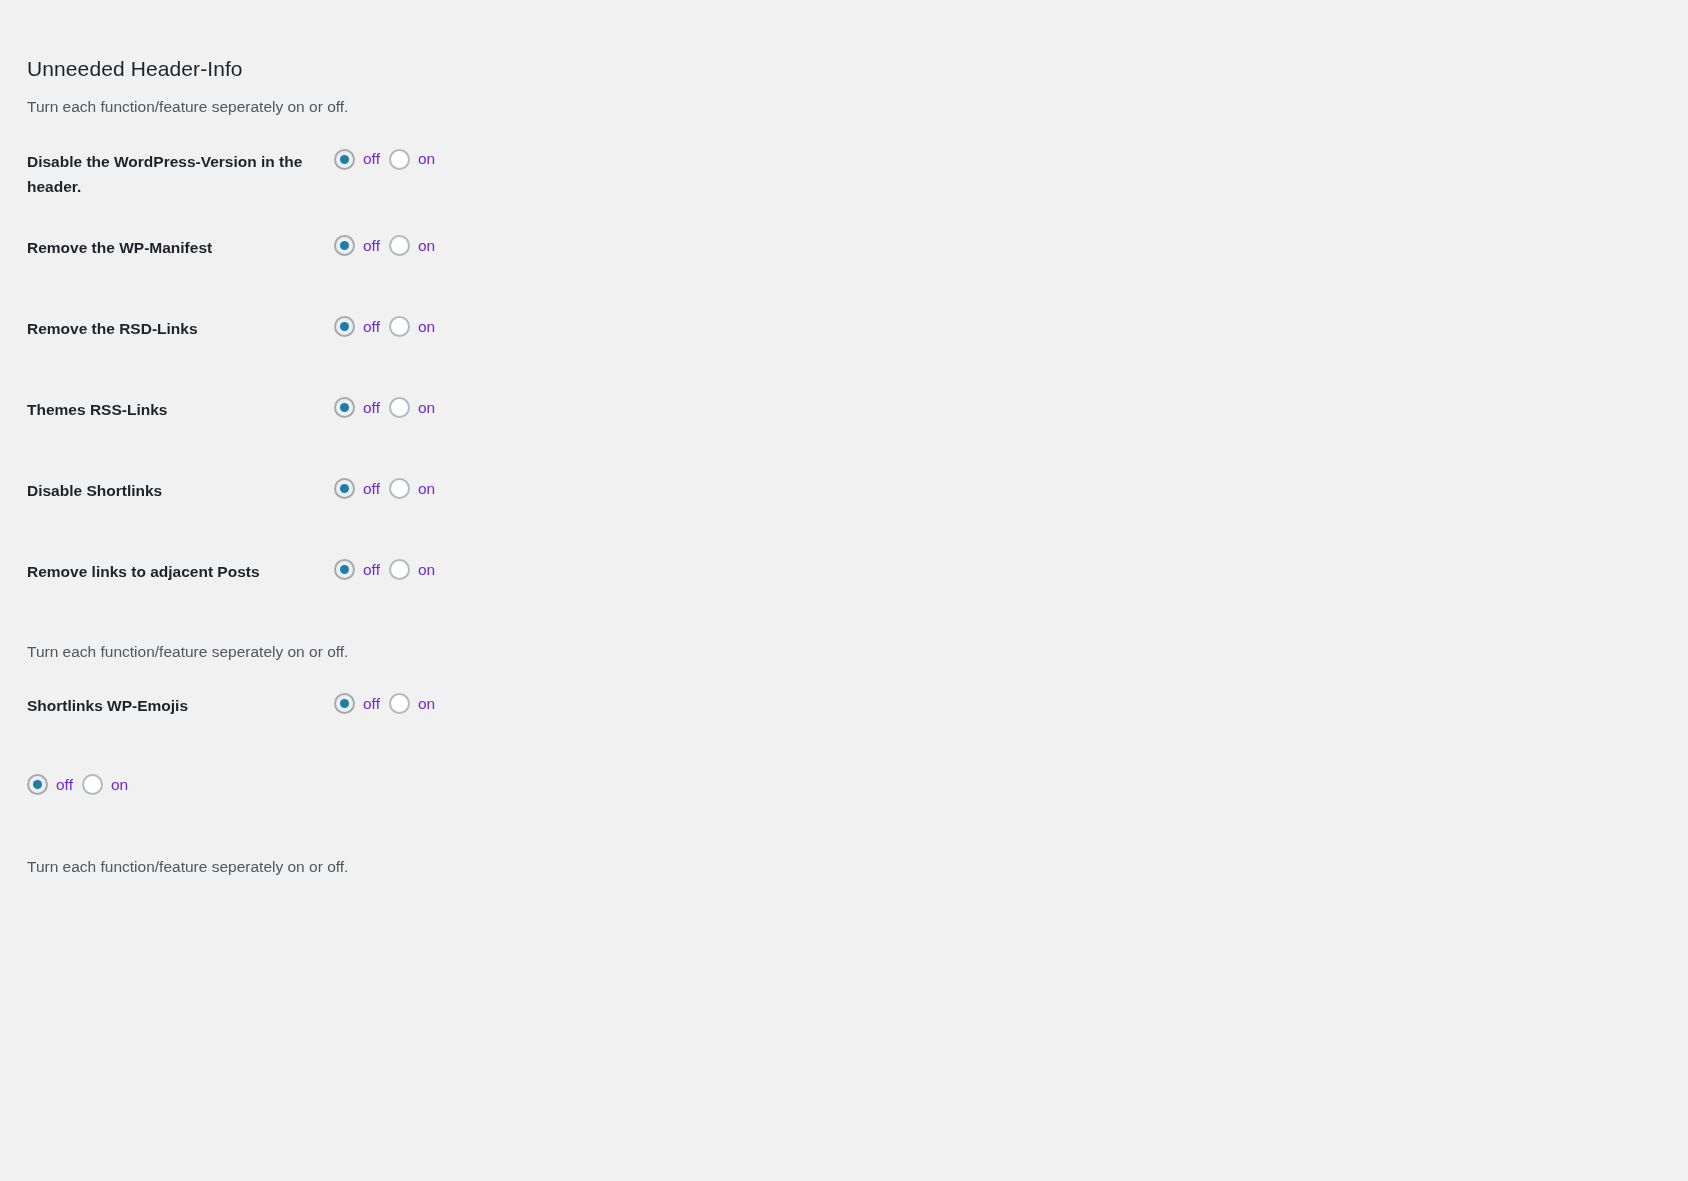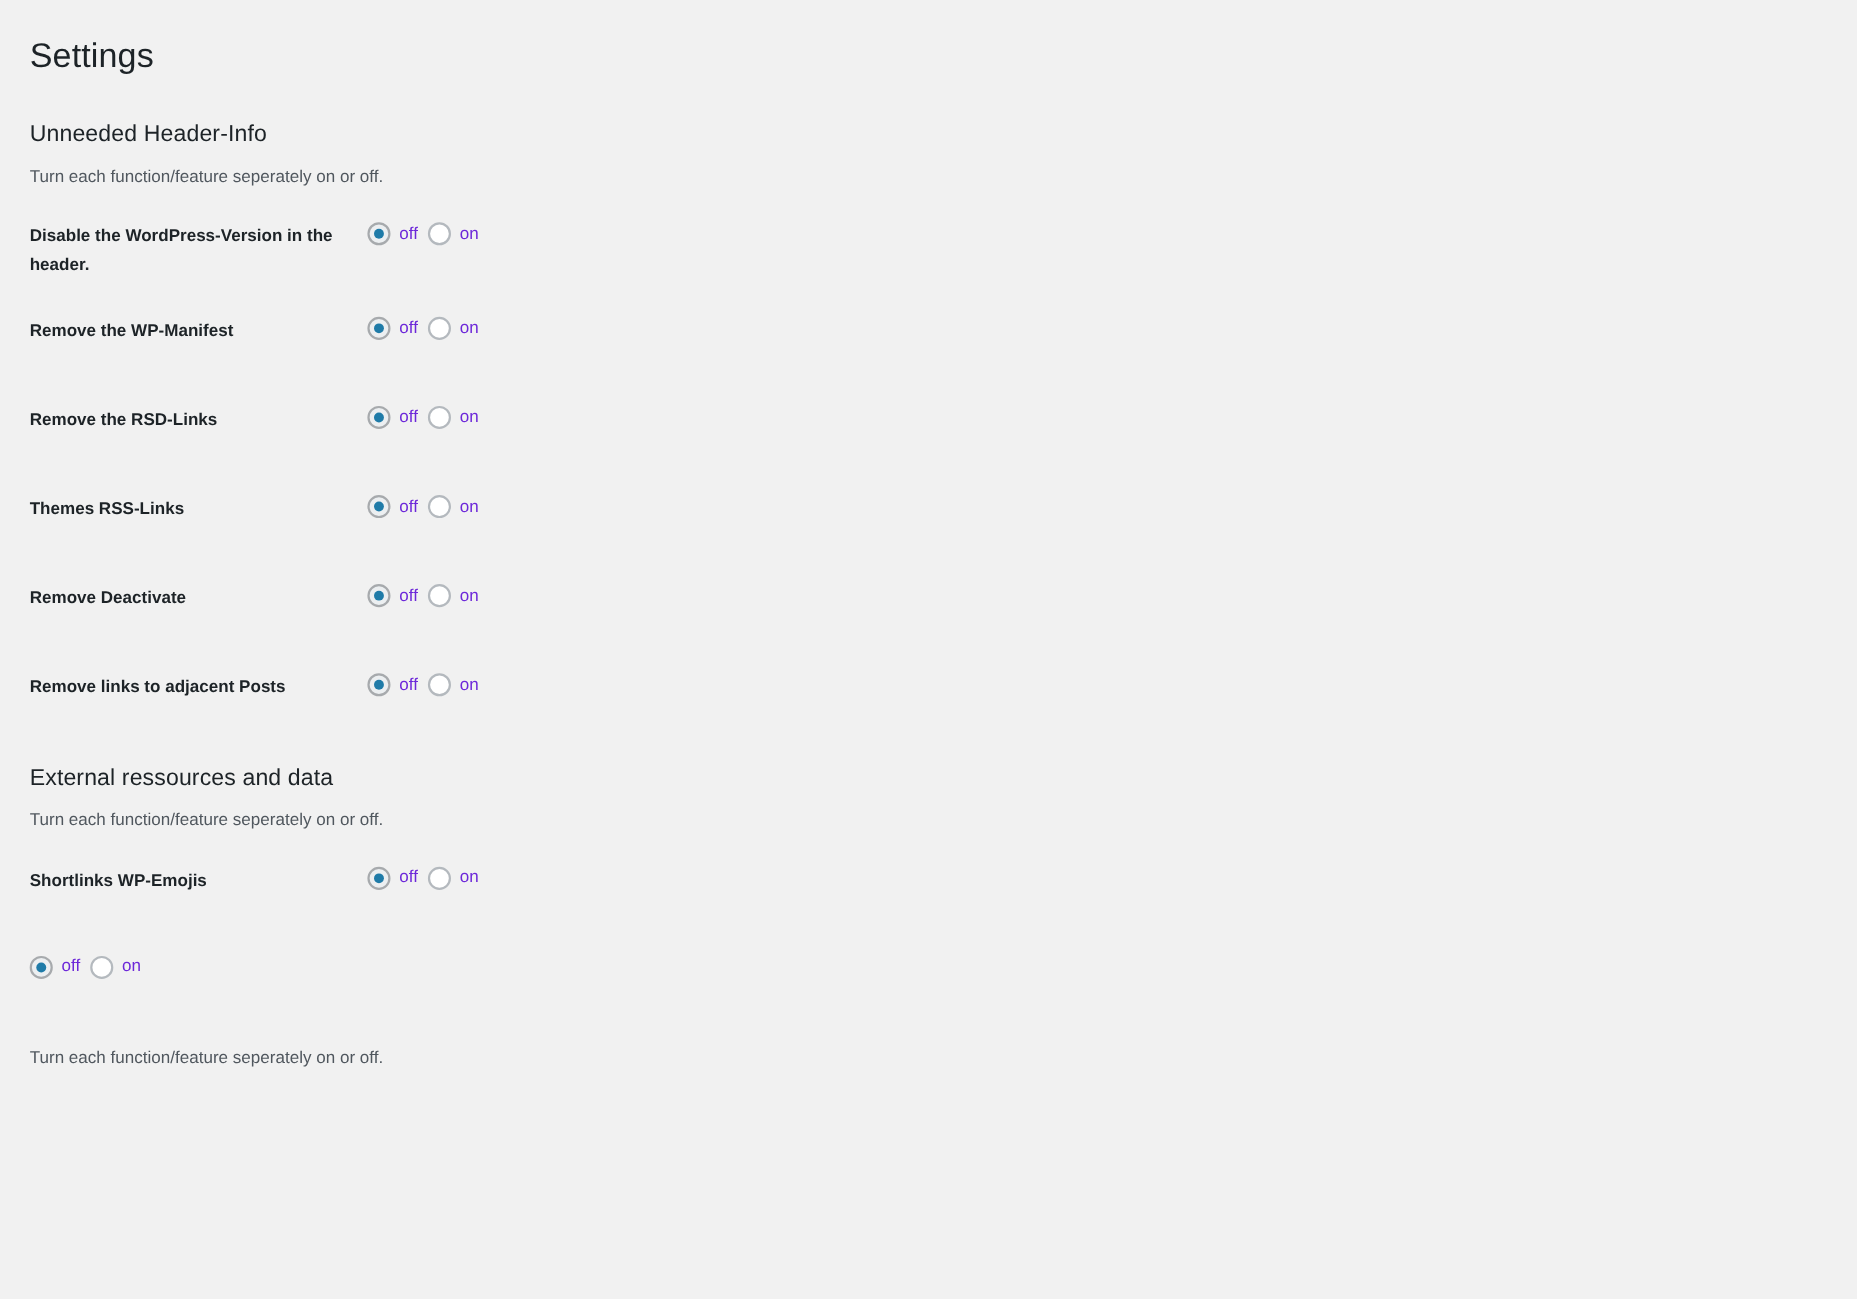"Settings" h1.page-title { html: <h1>Settings</h1> -> none }
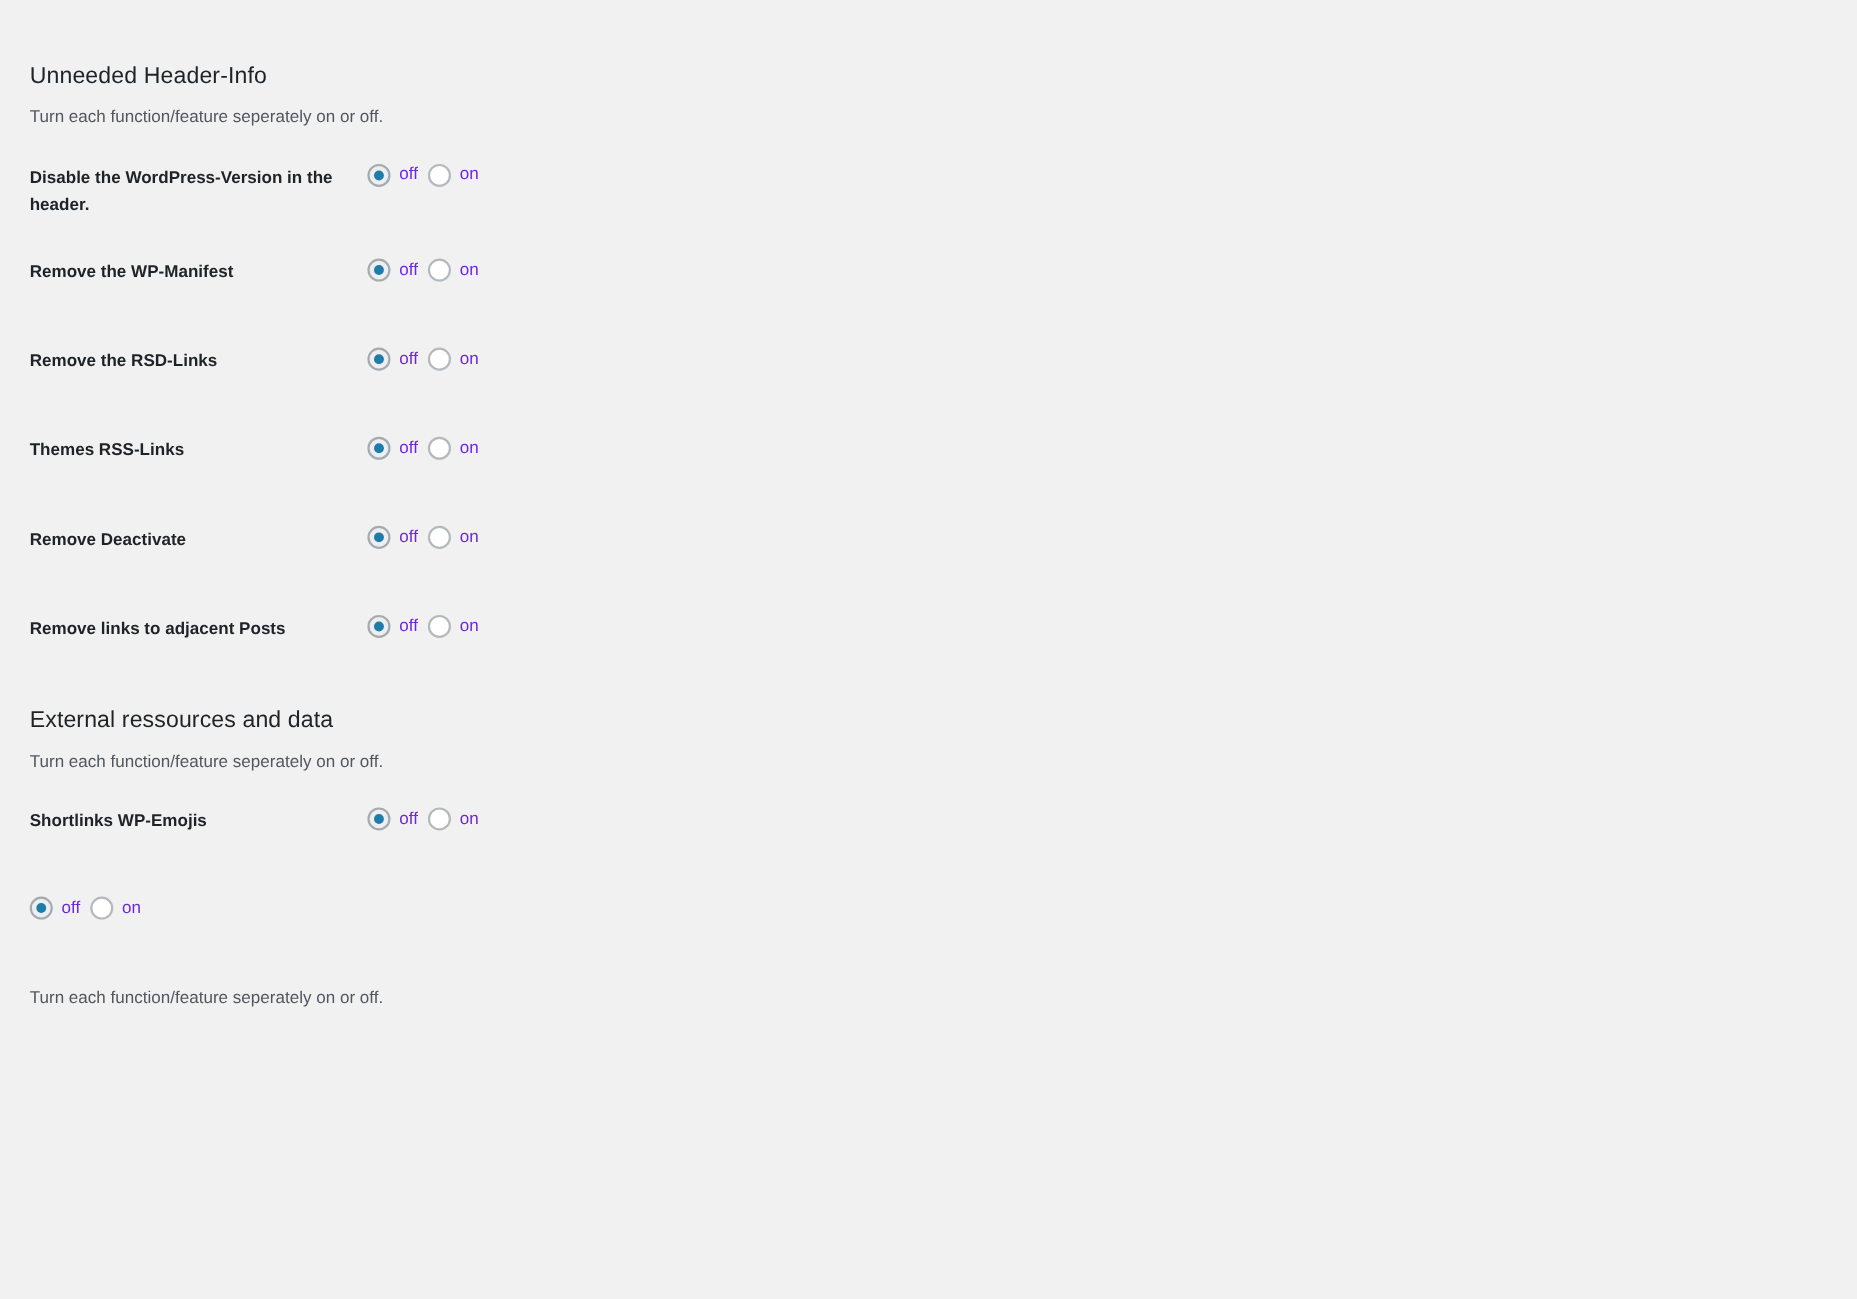"Remove Deactivate" div.row-label { text: Remove Deactivate -> Disable Shortlinks }
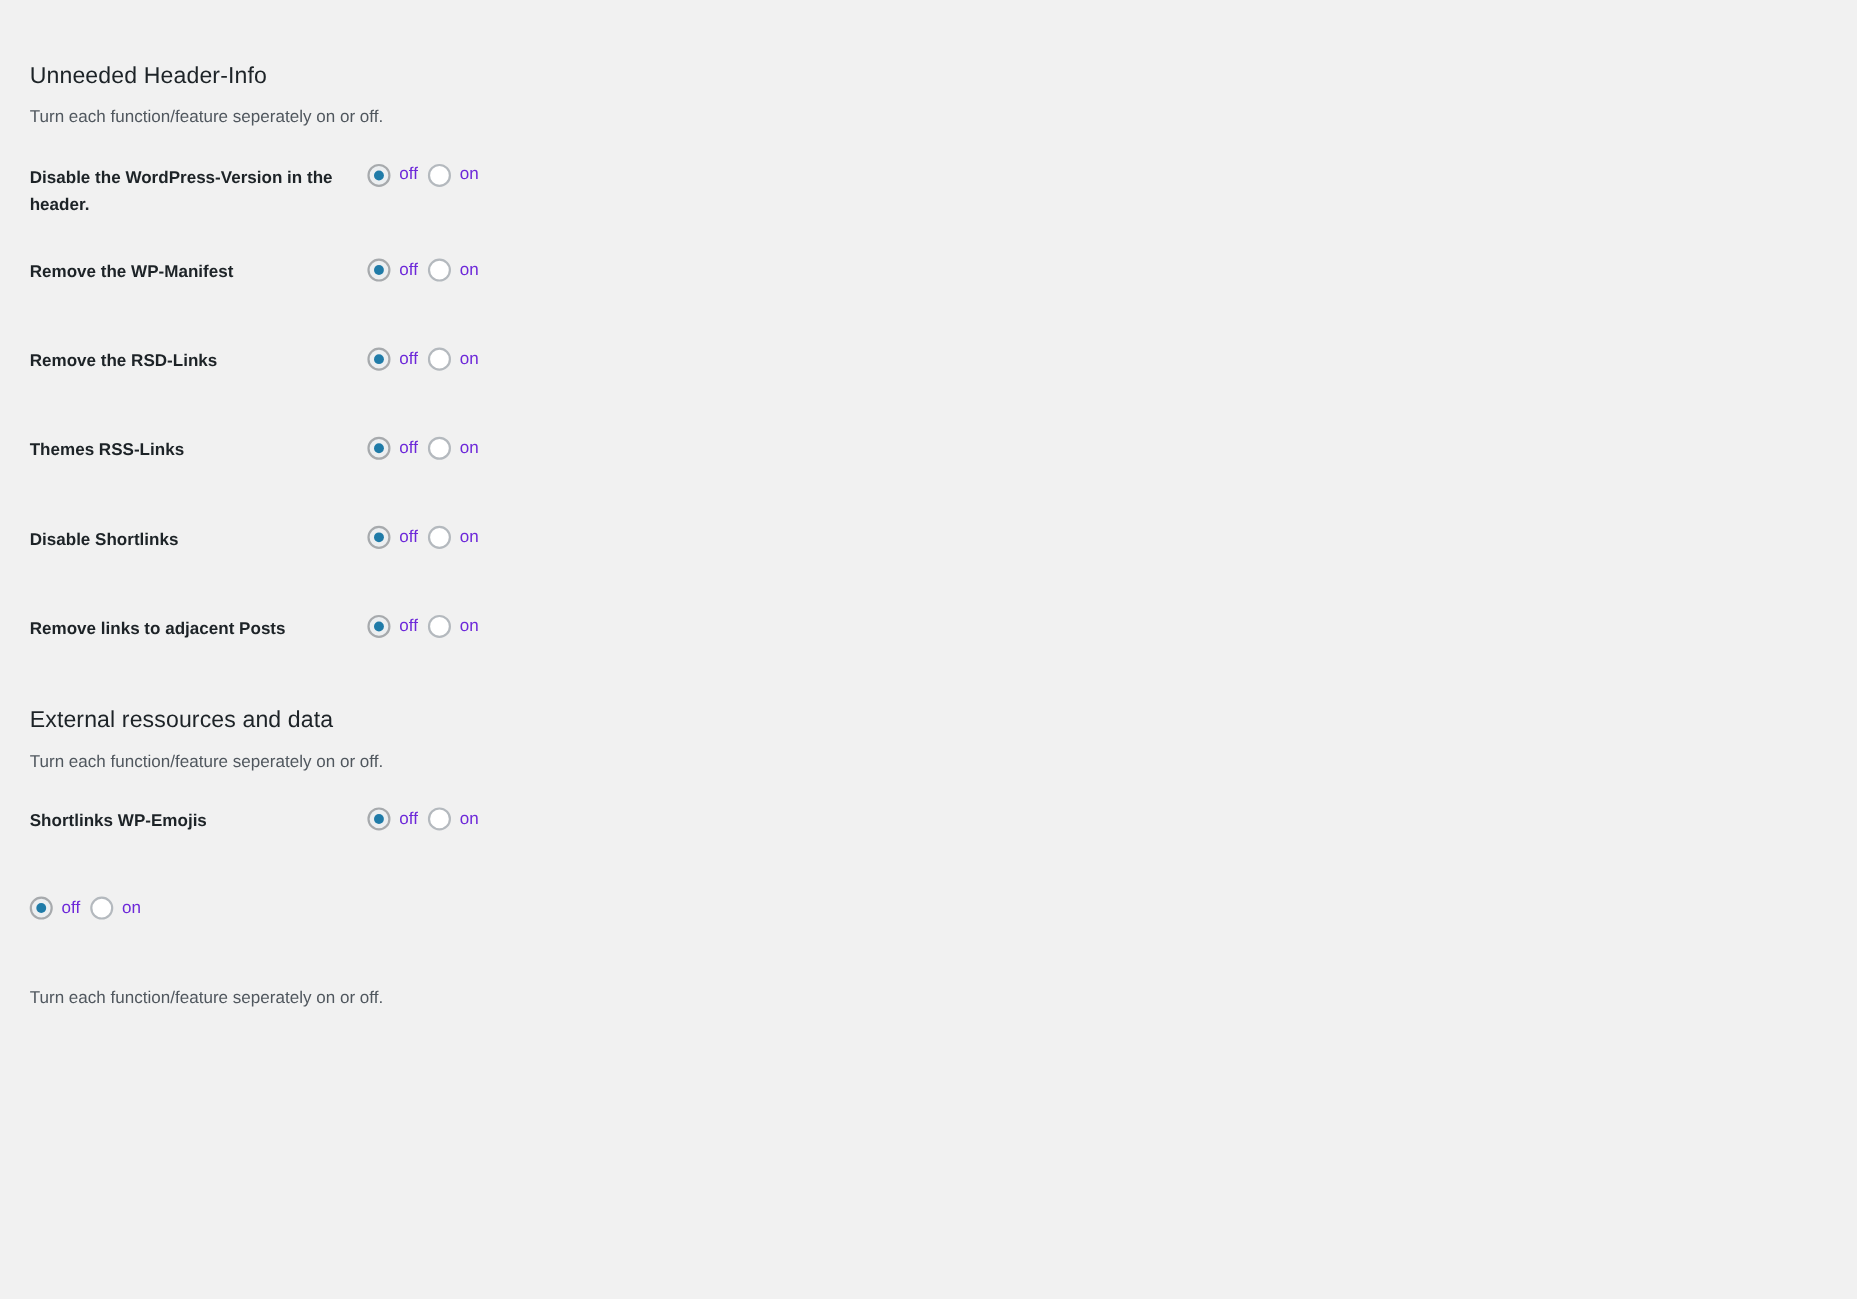"External ressources and data" h2.section-title { html: <h2>External ressources and data</h2> -> none }
